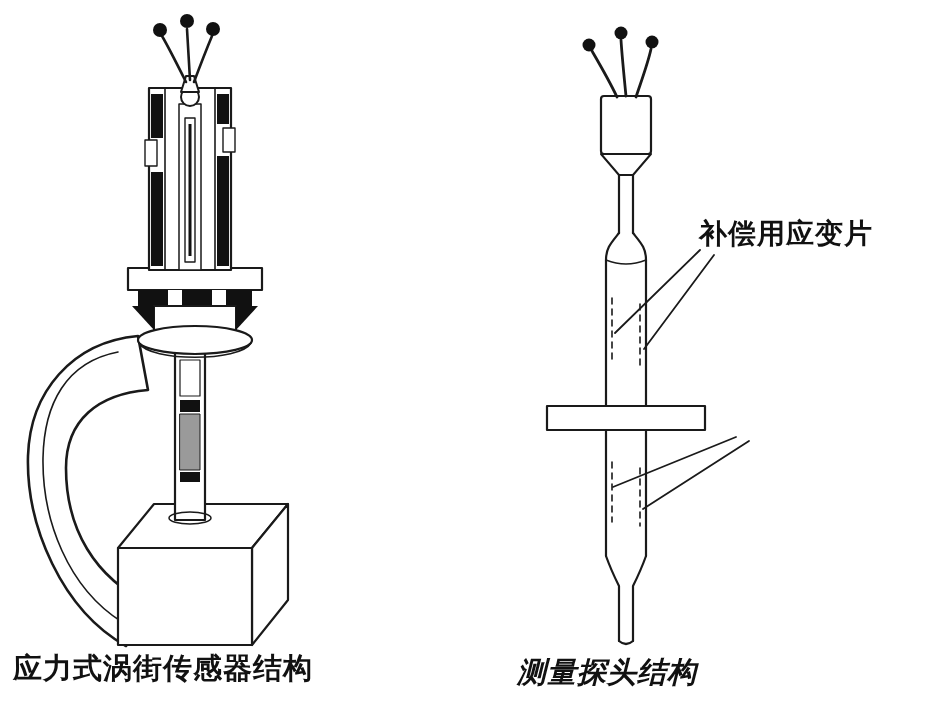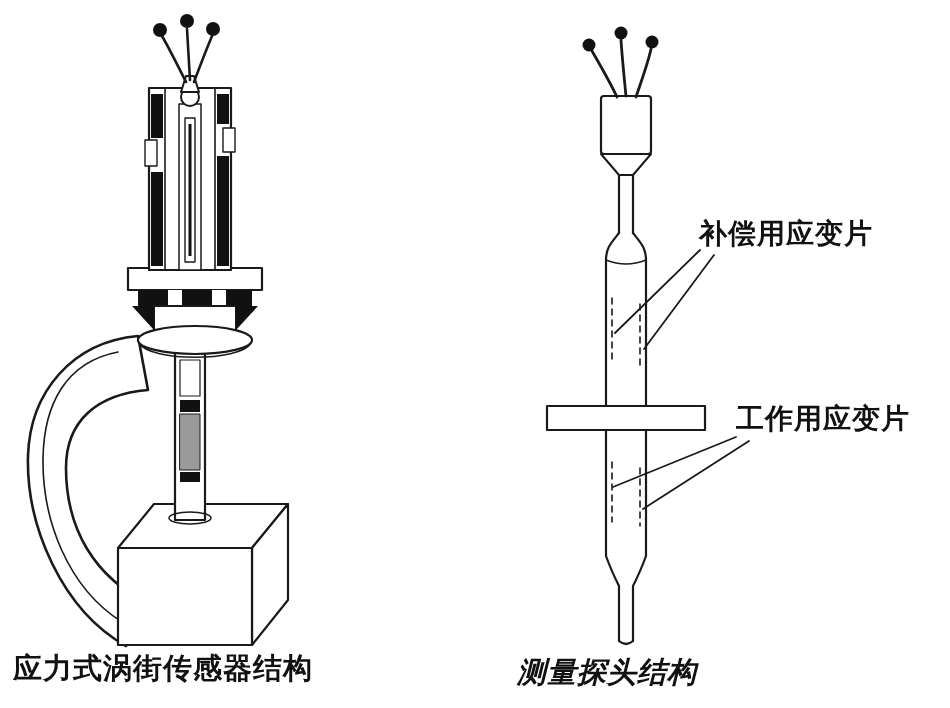"工作用应变片" div.cn-label { html: <div>工作用应变片</div> -> none }
